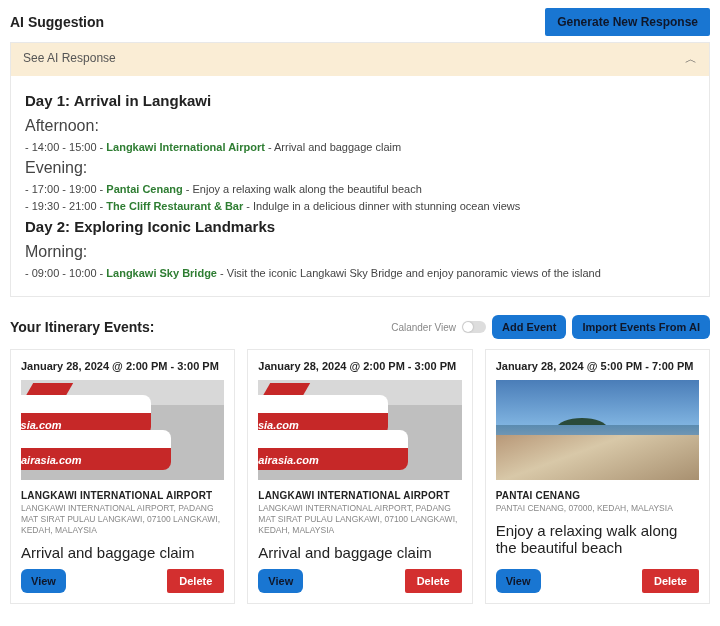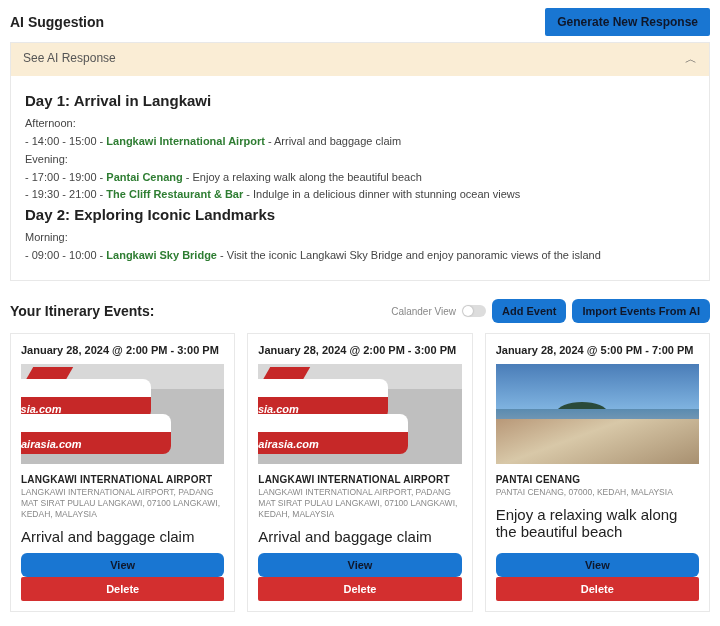"Afternoon:" .period { font-size: 11px -> 16px }
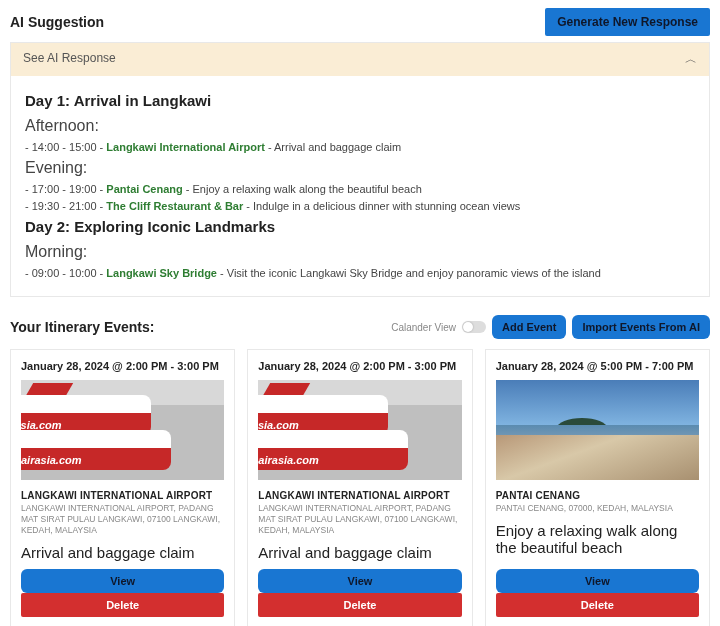"View" .card-actions { flex-direction: column -> none }
